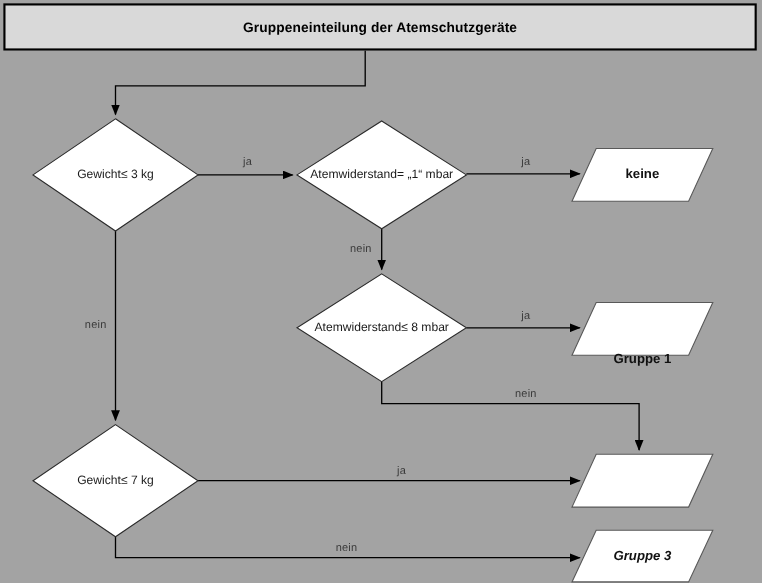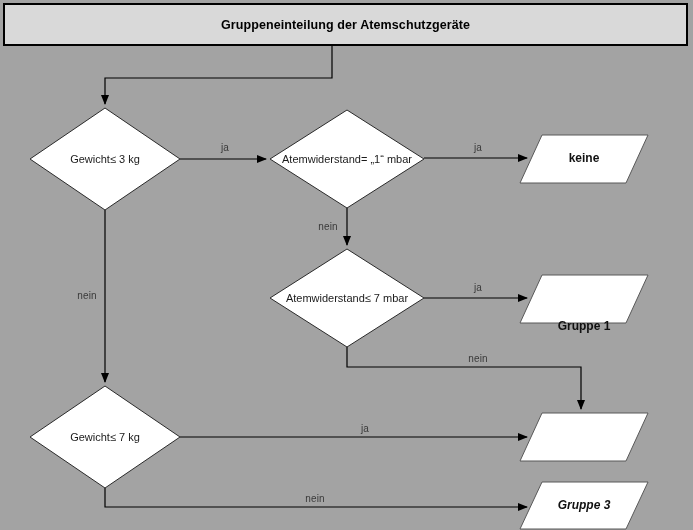"≤ 7 mbar" span { text: 7 -> 8 }
